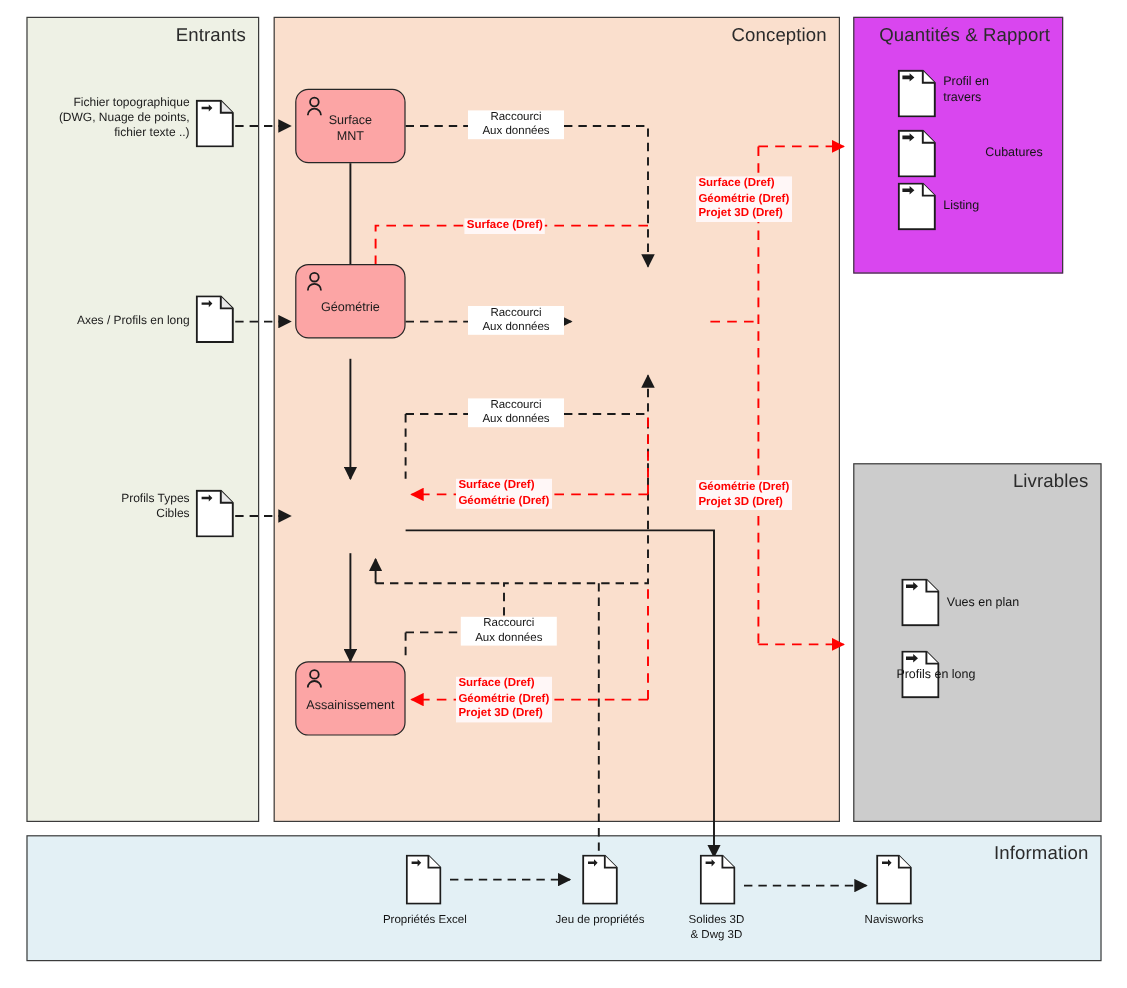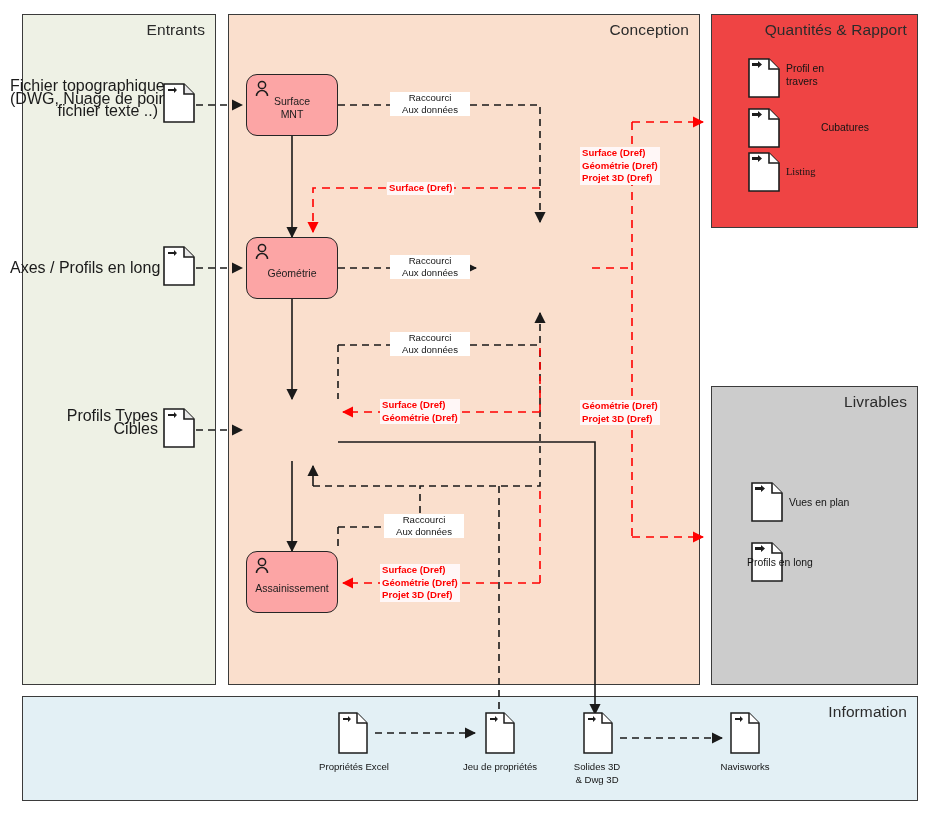"Quantités & Rapport" #lane-quantites { background: #ef4444 -> #d946ef; width: 207px -> 175px }
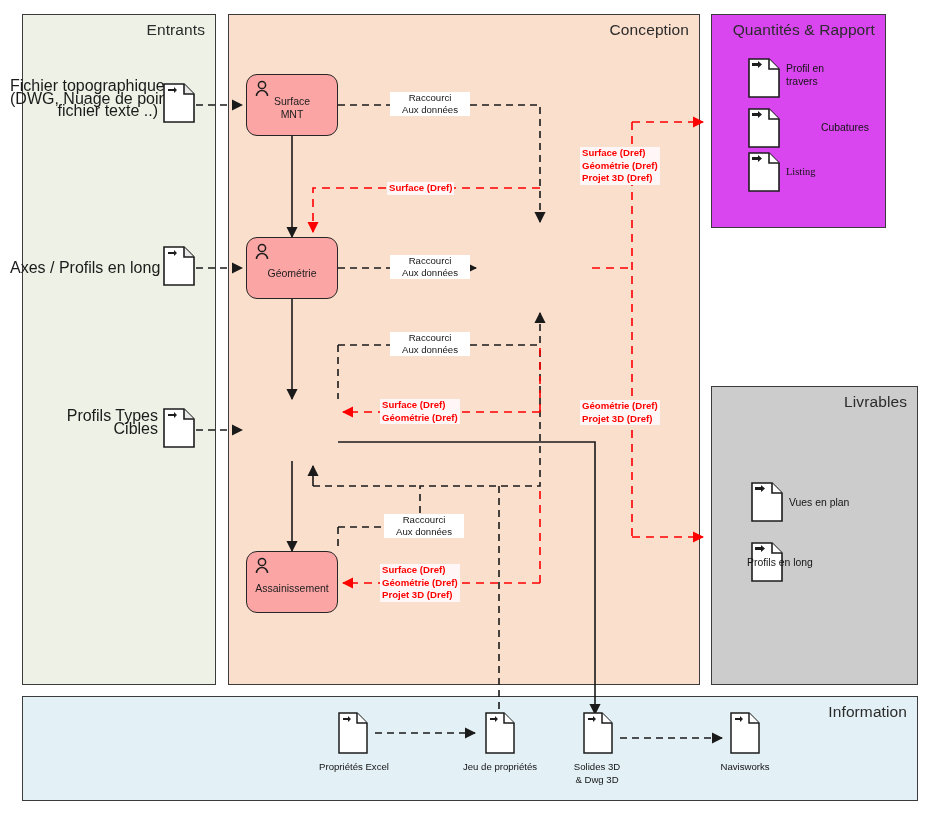"Fichier topographique" .lbl { font-size: 16px -> 10px }
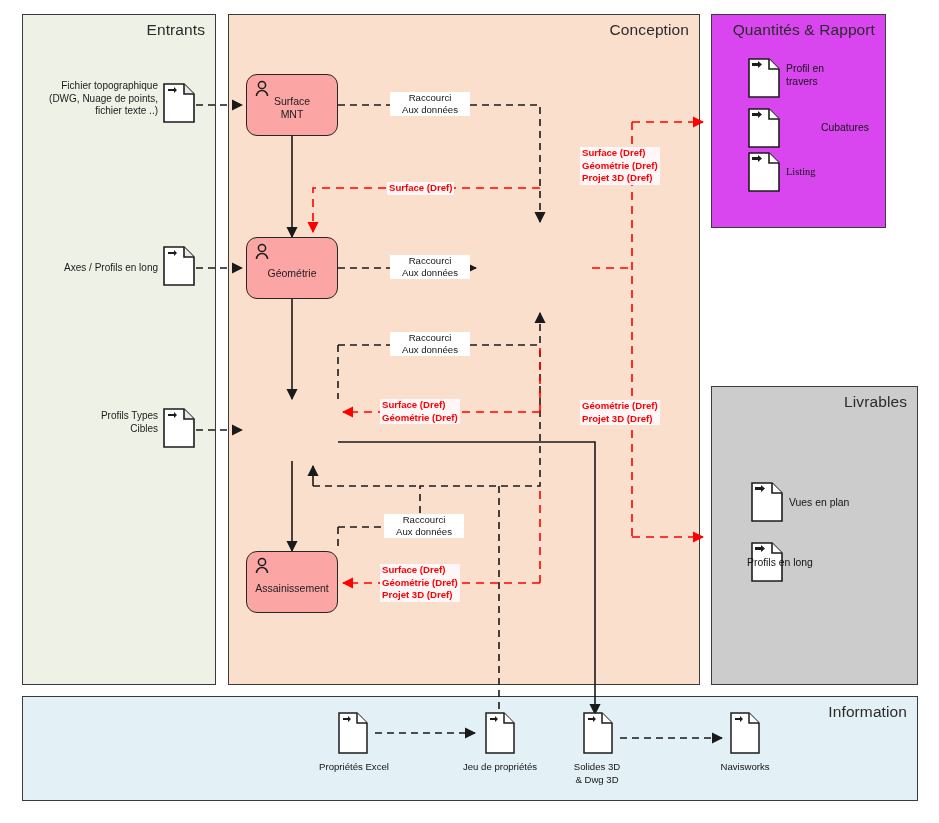"Listing" div.glbl { font-family: Liberation Serif, serif -> none }
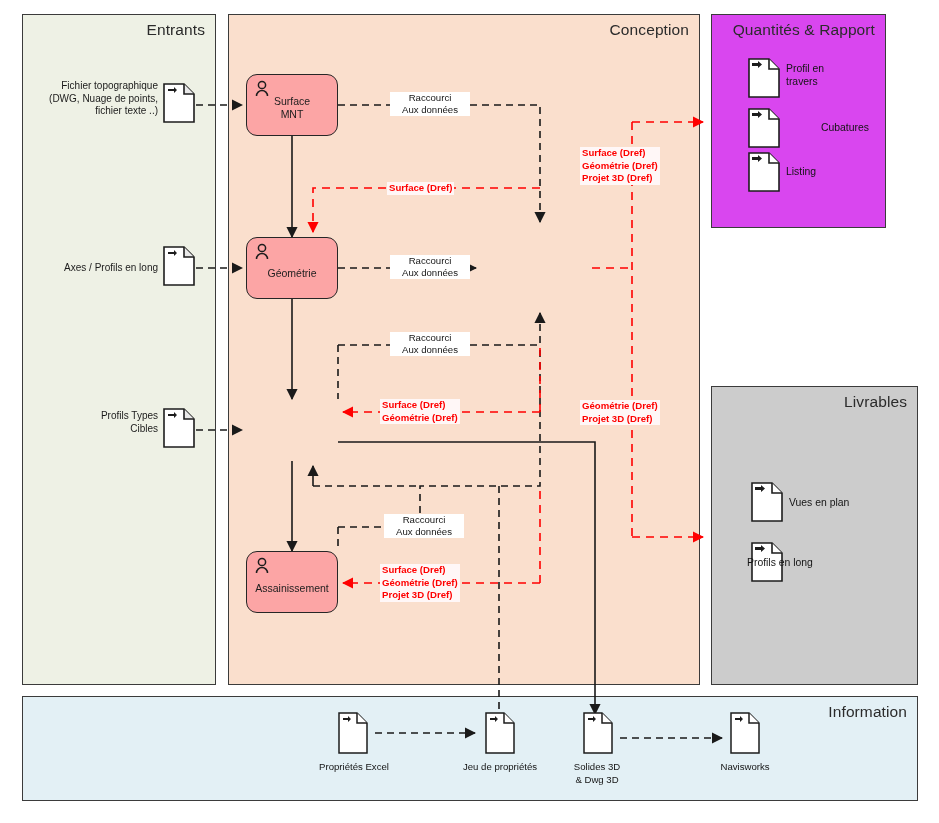"Géométrie" div.proc { top: 237px -> 220px }
